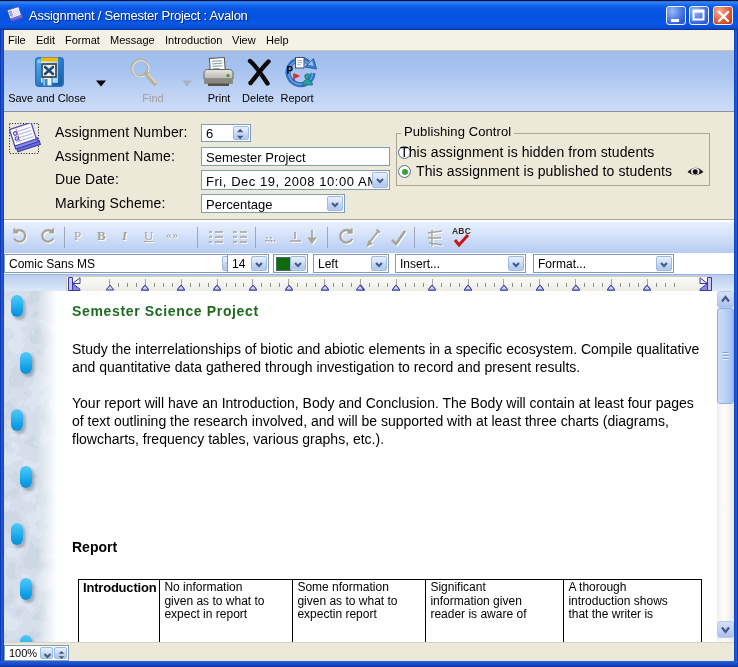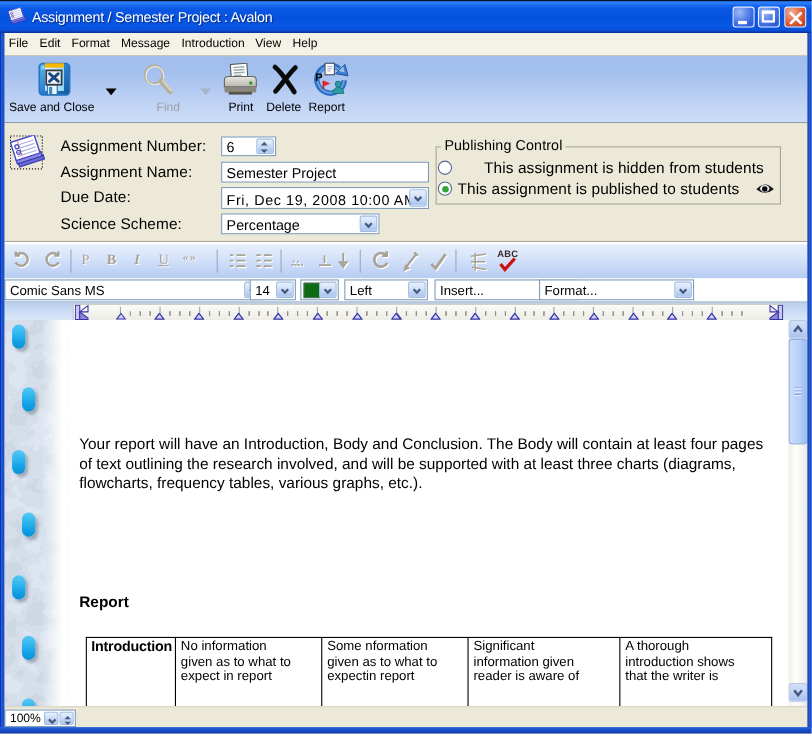"This assignment is hidden from" div.rlabel { left: 440px -> 400px }
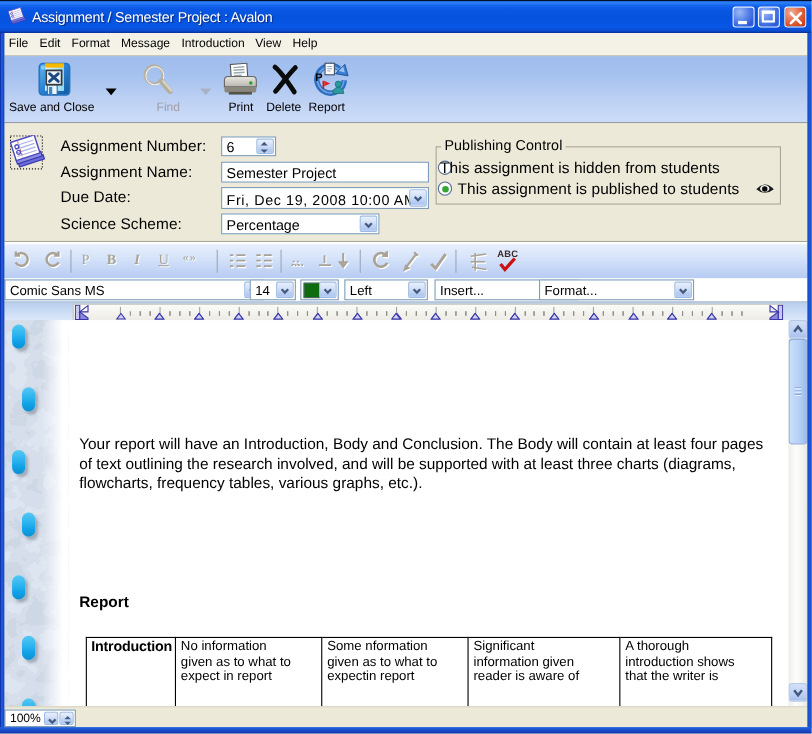"Science Scheme:" div.flabel { text: Science -> Marking }
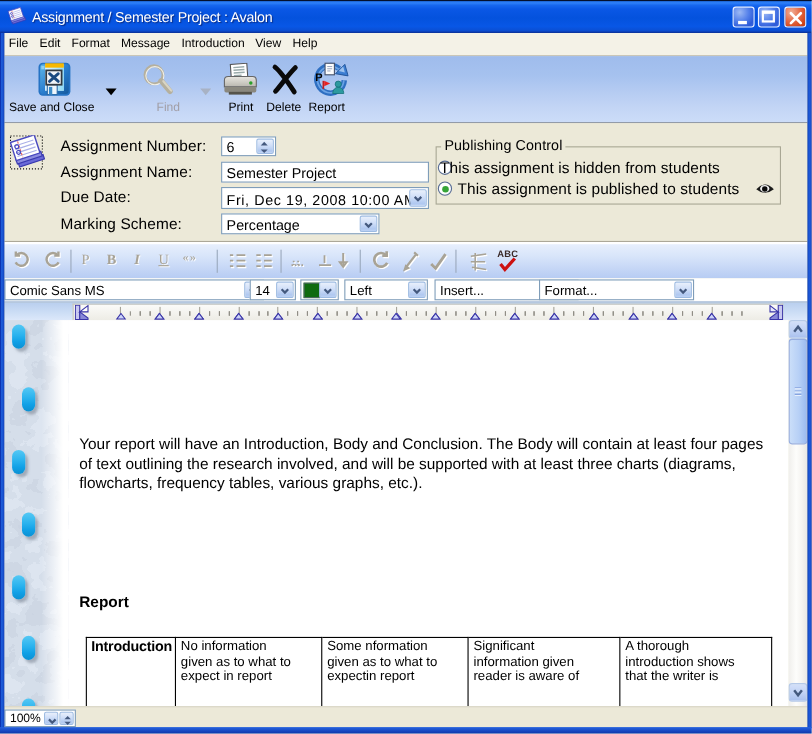"Format..." div.fcombo { left: 490px -> 533px }
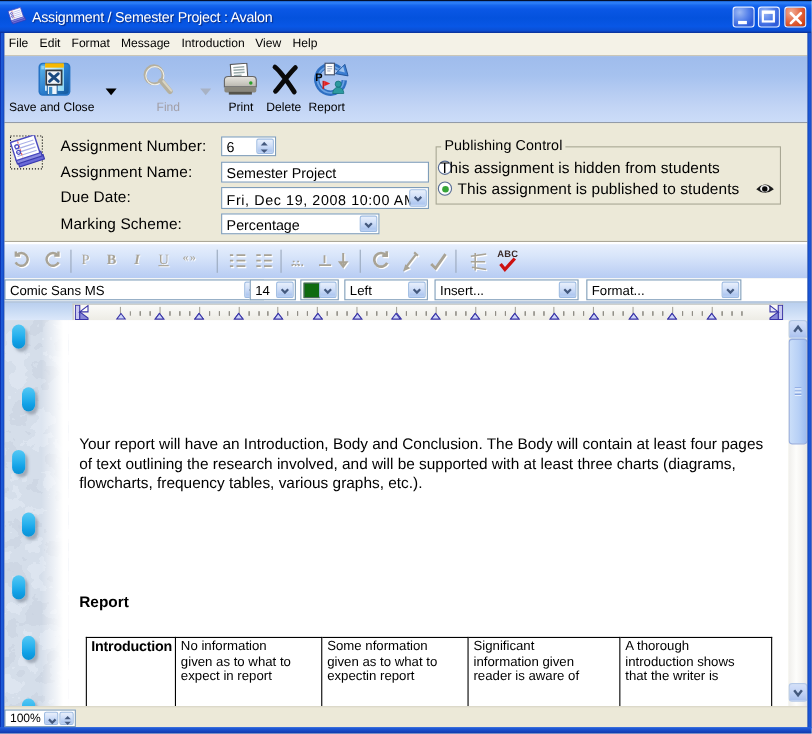"Semester Science Project" div.p { html: none -> <div>Semester Science Project</div> }
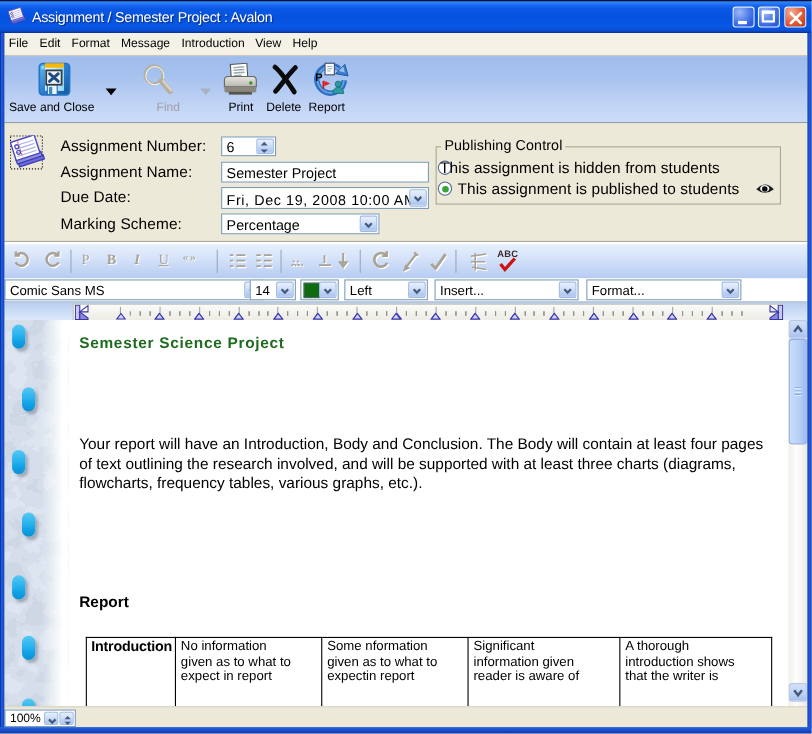"Study the interrelationships of biotic" div.p { html: none -> <div>Study the interrelationships of biotic and abiotic elements in a specific ecosystem. Compile qualitative<br>and quantitative data gathered through investigation to record and present results.</div> }
